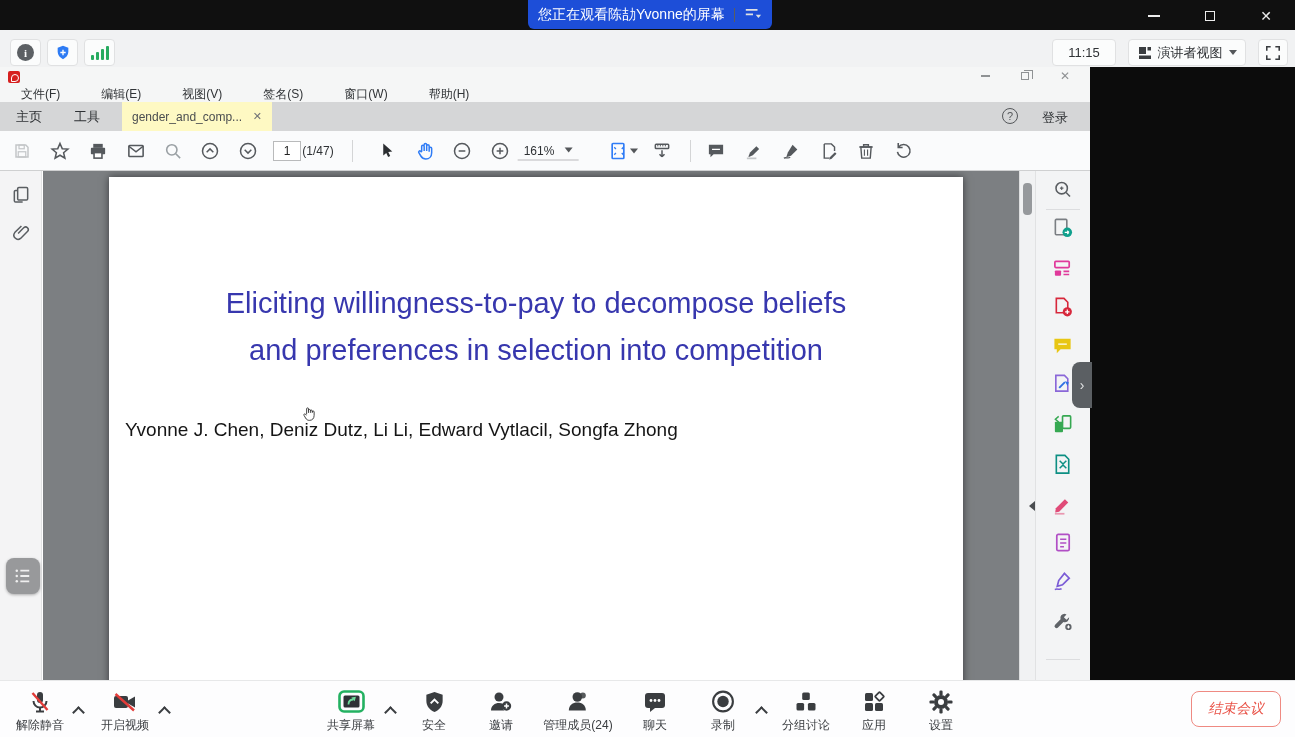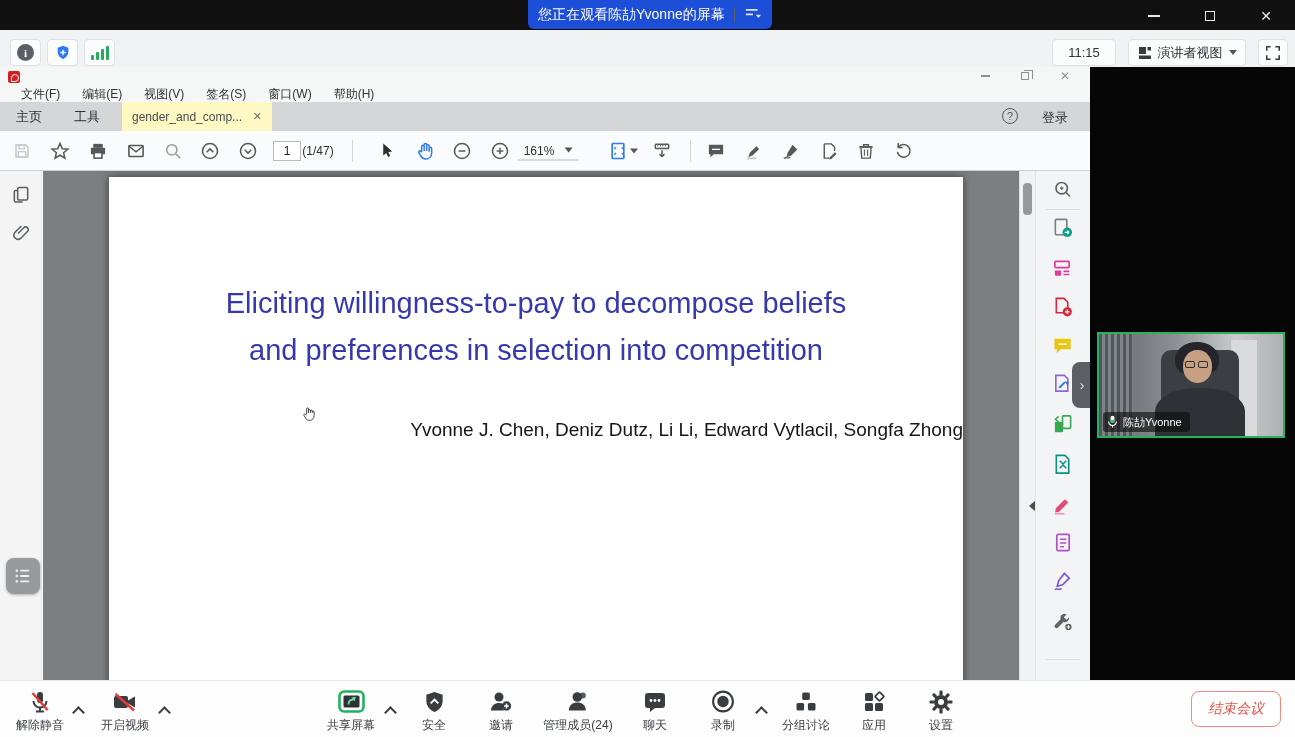"文件(F)" .ac-menu { gap: none -> 19px }
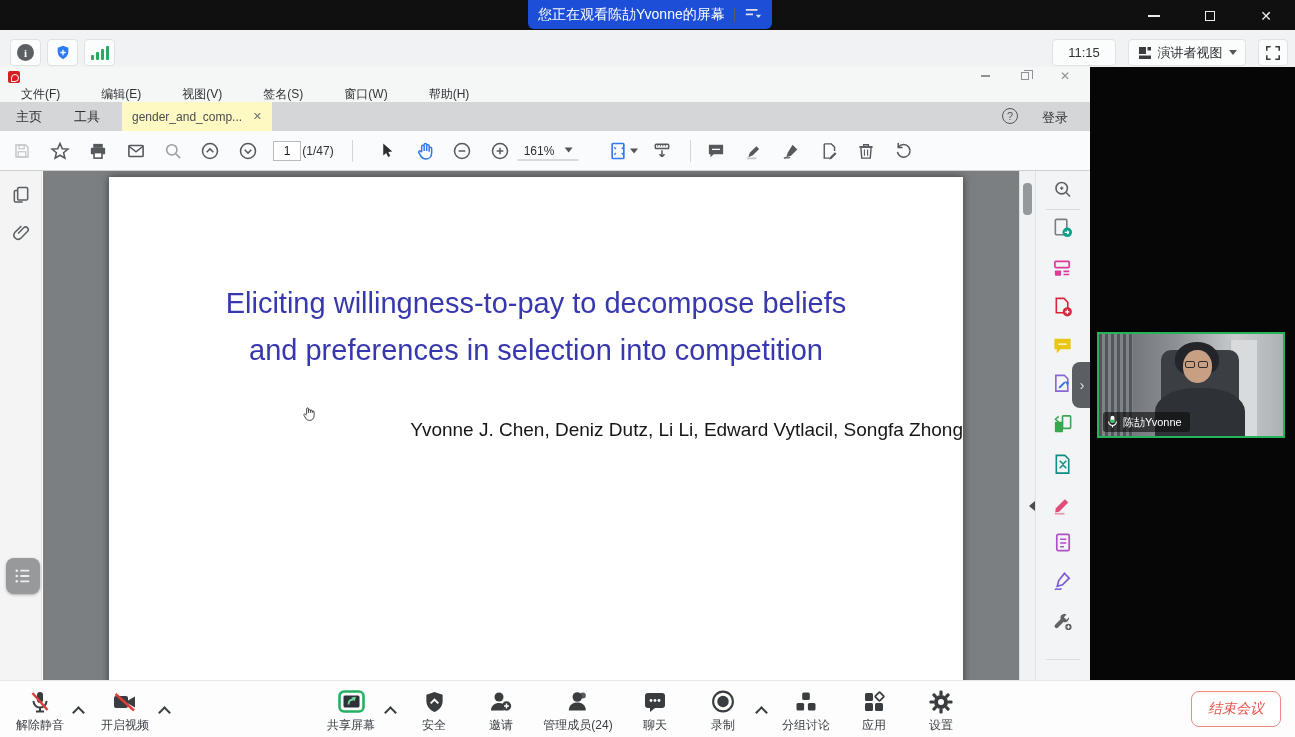"Yvonne J. Chen, Deniz Dutz," .slide-authors { left: 0 -> 16px; text-align: right -> left }
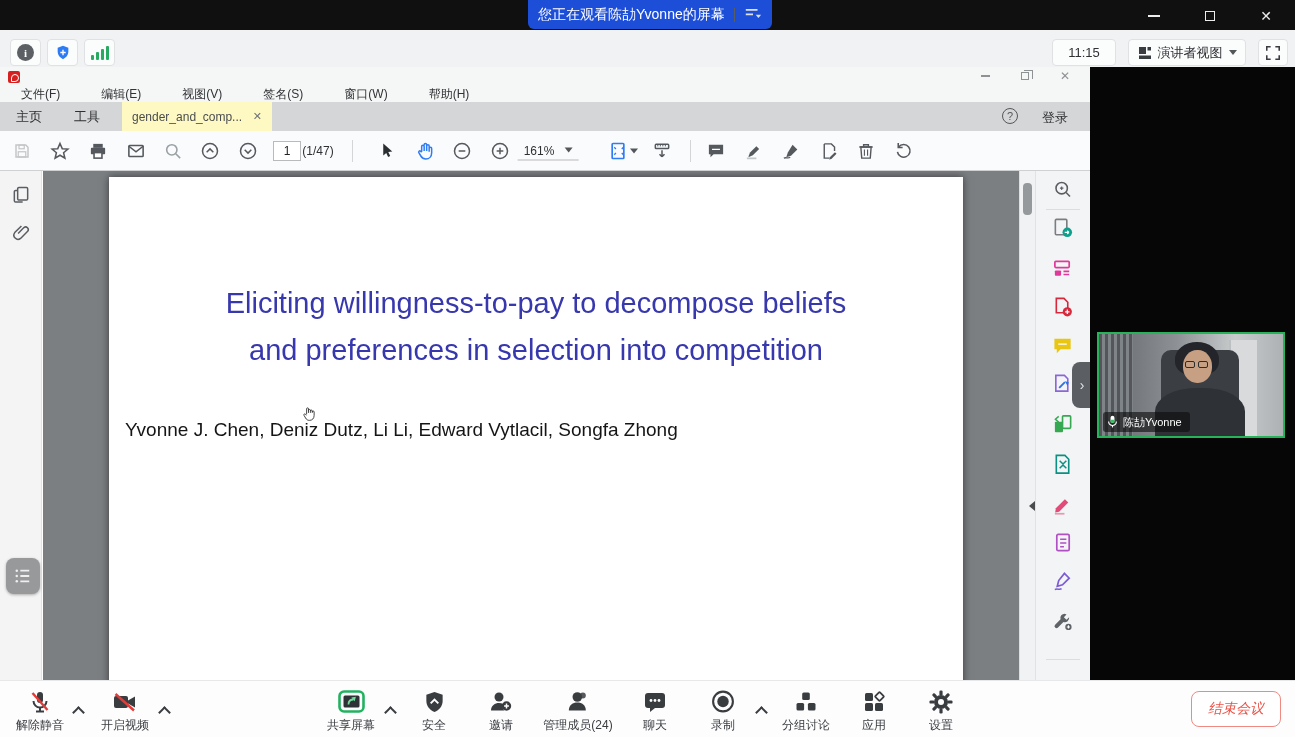"陈劼Yvonne" div.rpanel { html: <div> <div> <div></div> <div></div> <div></div> <div></div> <div></div> <div></div> <div> <i></i> <i></i> </div> <div> <svg> <rect></rect> <rect></rect> <path></path> <line></line> </svg> <span>陈劼Yvonne</span> </div> </div> </div> -> none }
